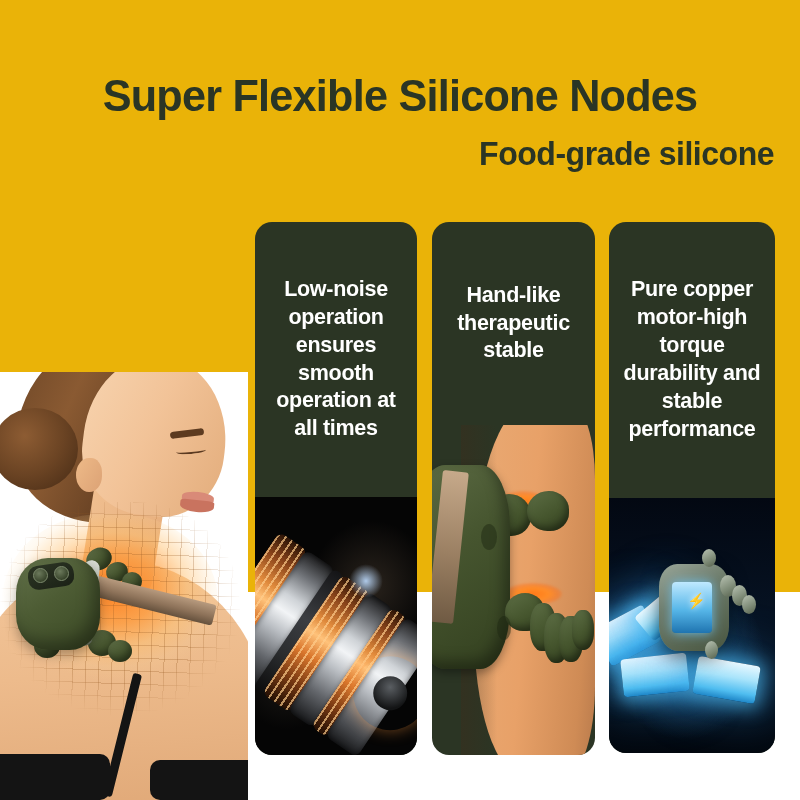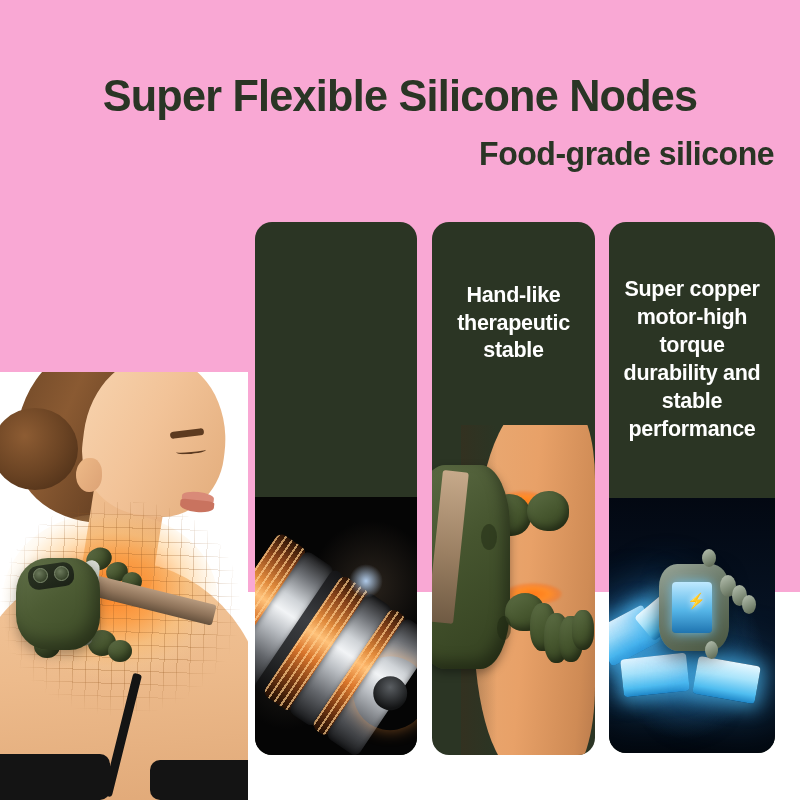"Super Flexible Silicone Nodes" #stage { background: #f9a8d4 -> #eab308 }
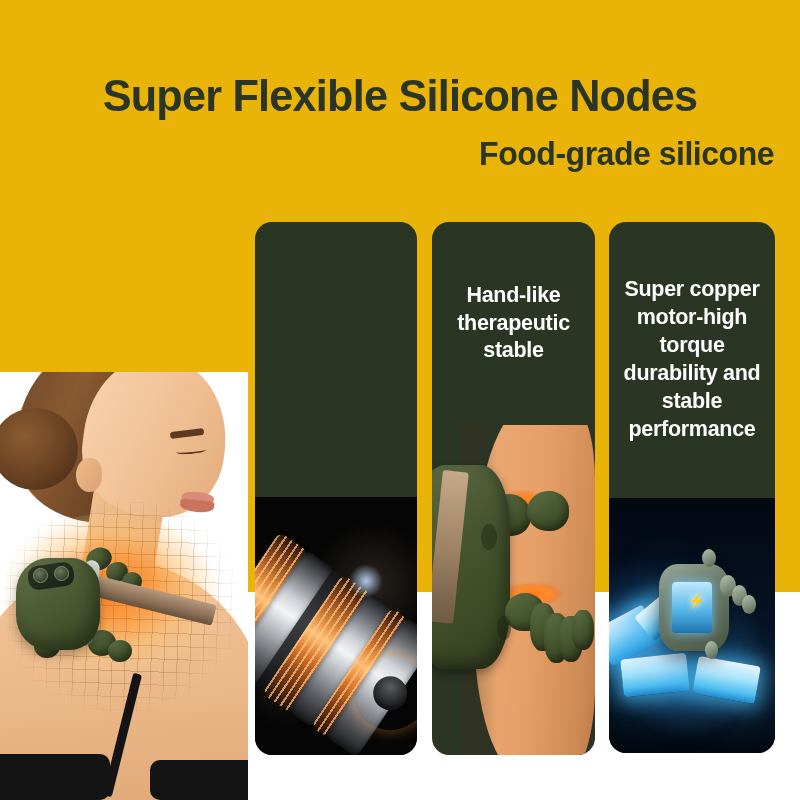"Low-noise operation ensures smooth" div.card-text { html: none -> <div>Low-noise operation ensures smooth operation at all times</div> }
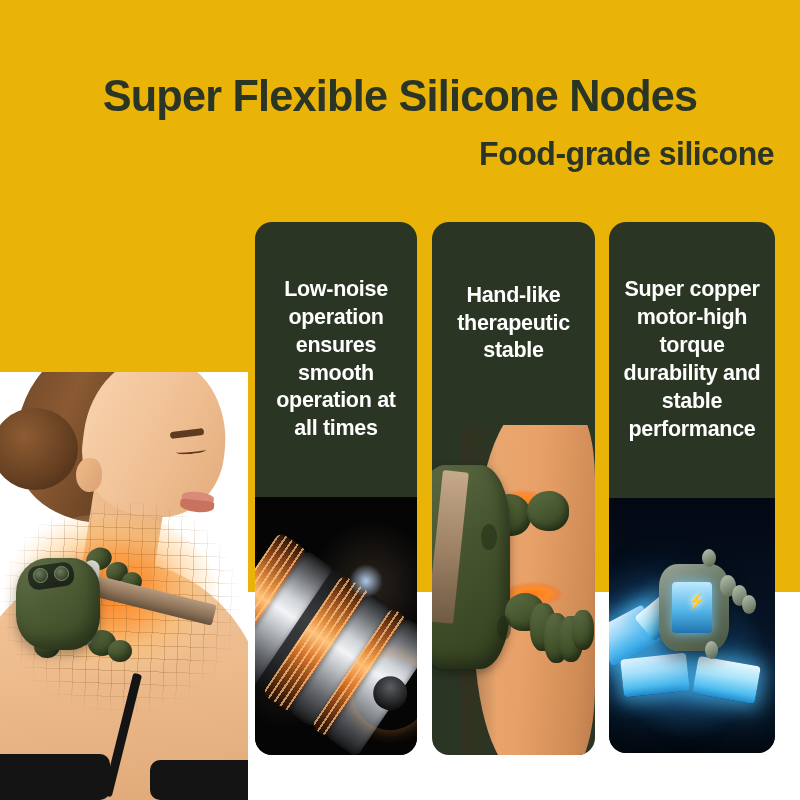"Super copper motor-high torque" div.card-text { text: Super -> Pure }
